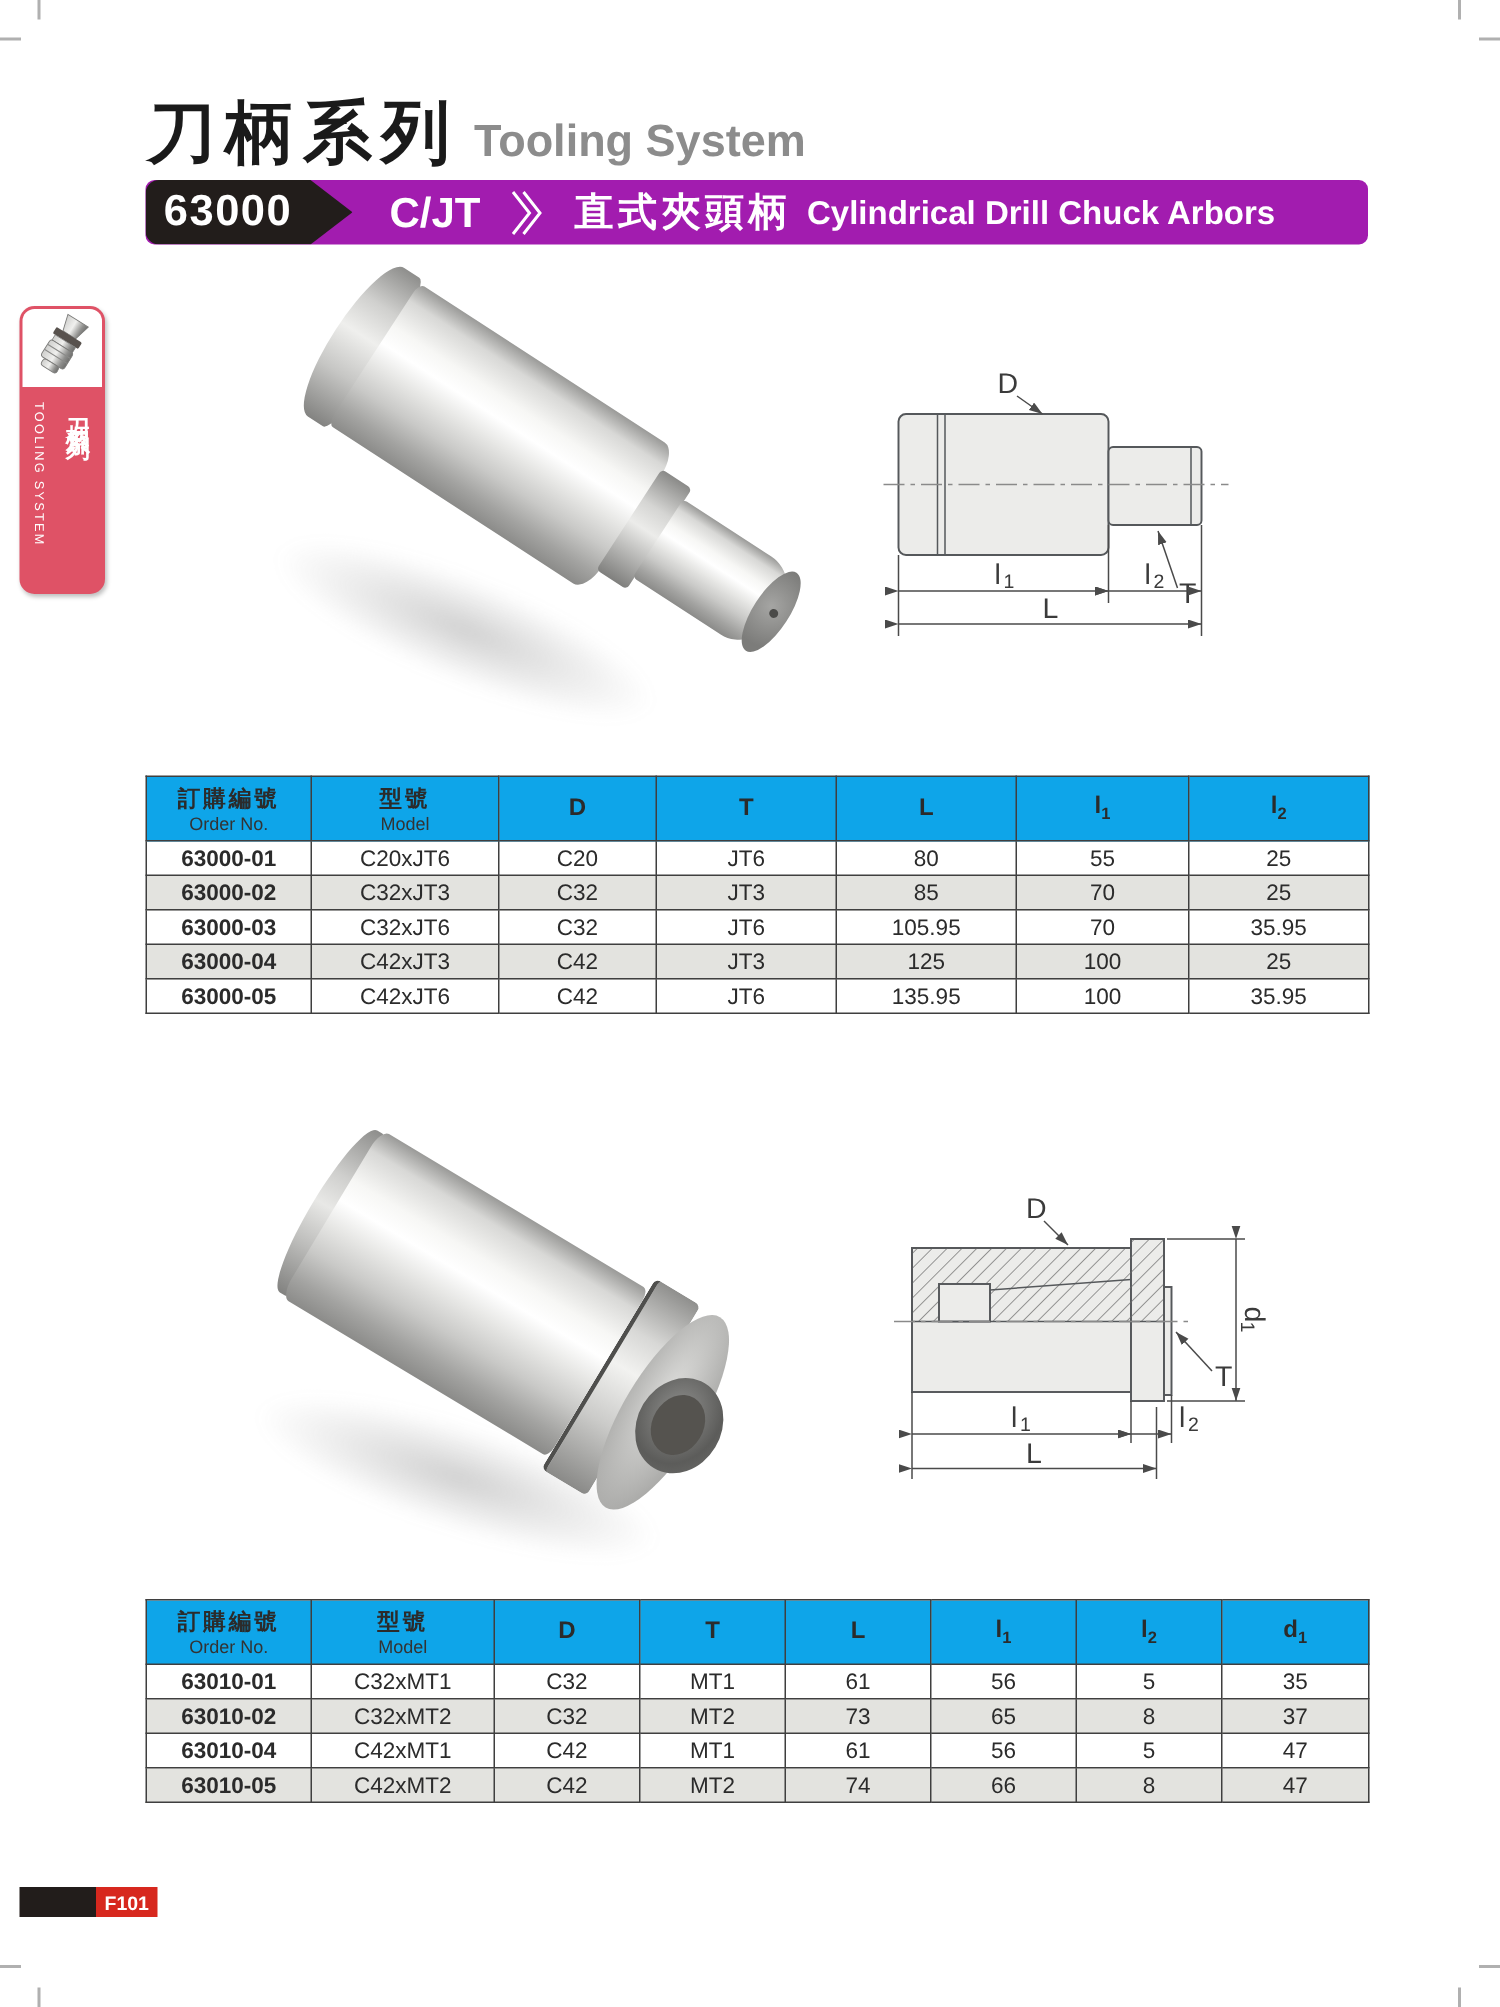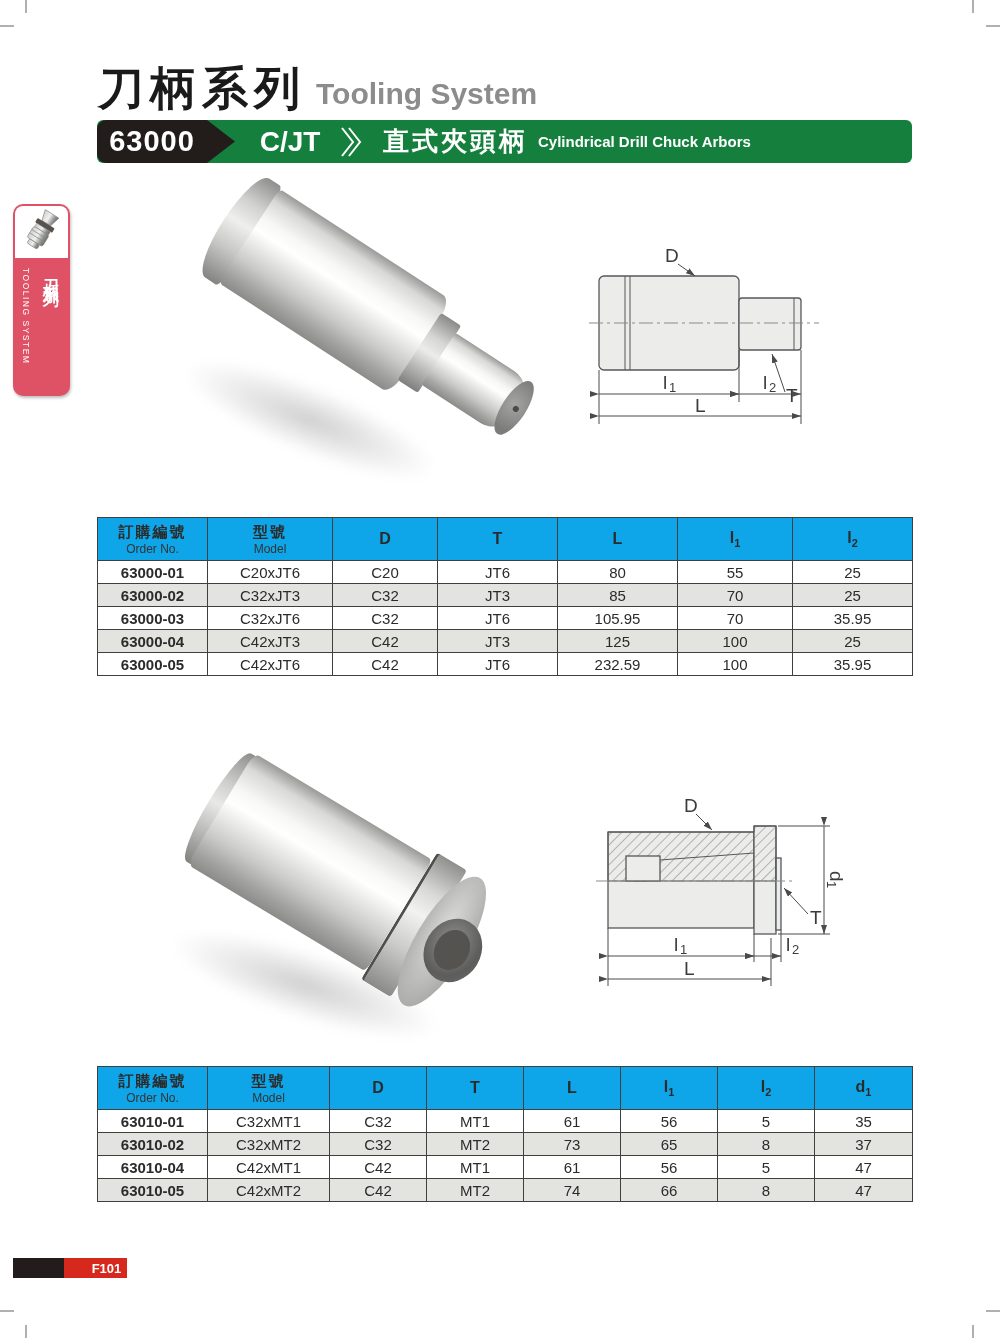"63000" .banner { background: #15803d -> #a21caf }
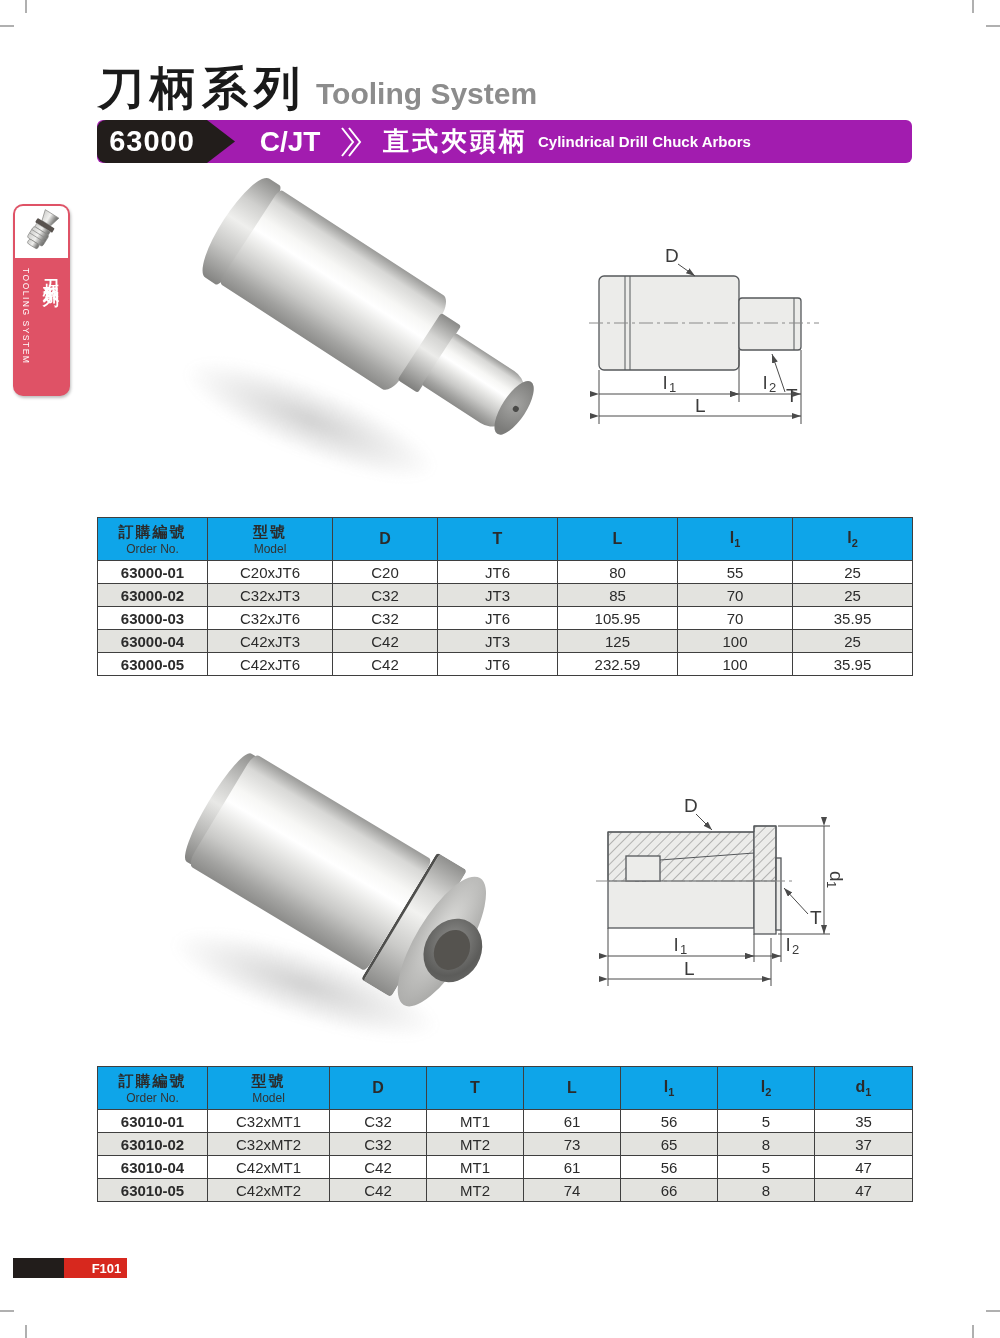"Cylindrical Drill Chuck Arbors" .banner-en { font-size: 15px -> 22px }
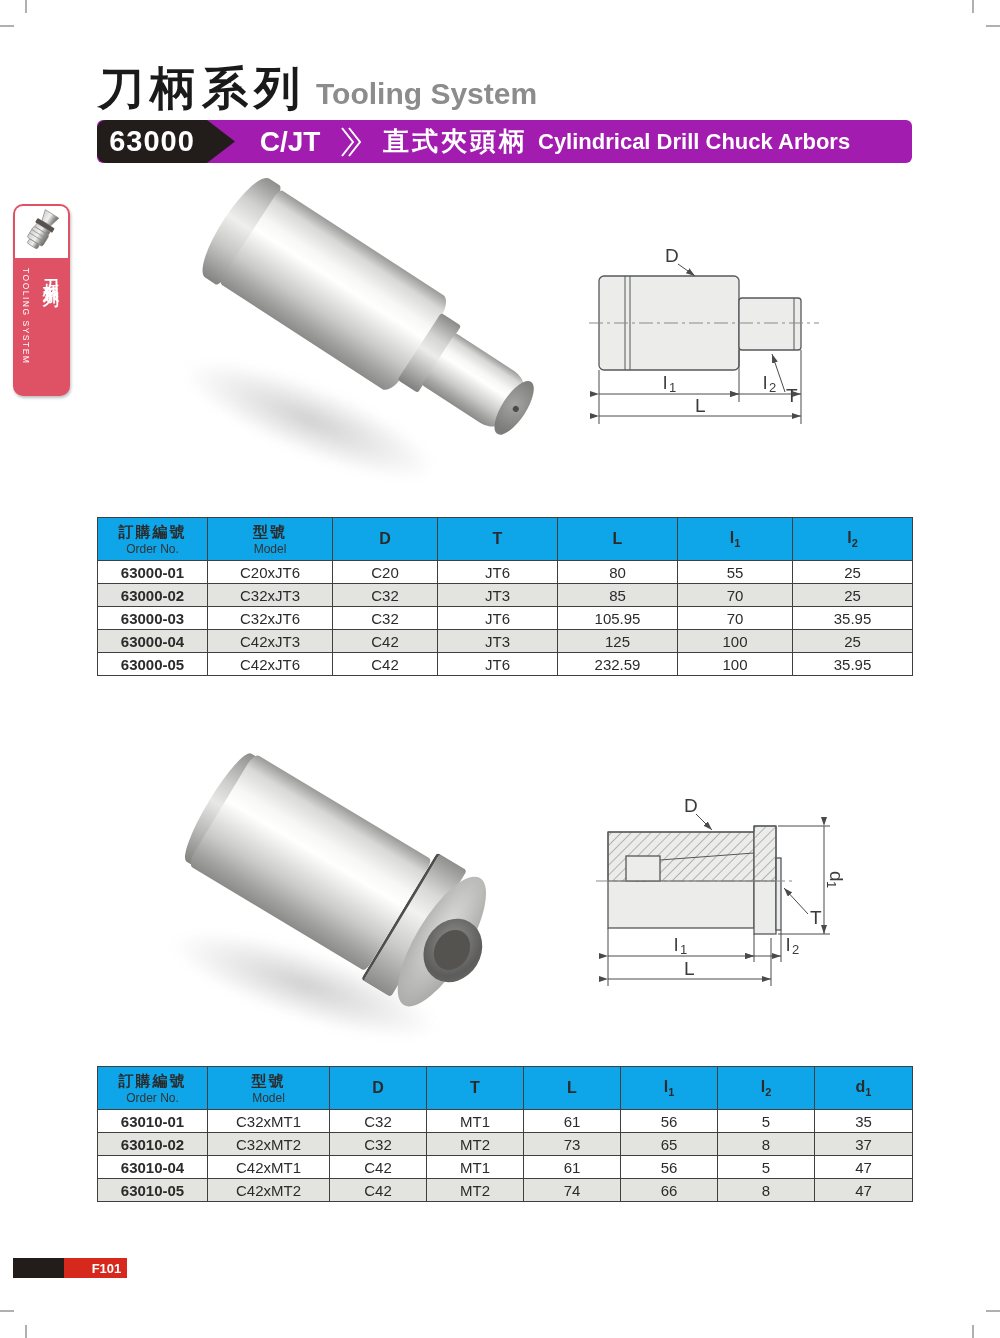"232.59" td { text: 232.59 -> 135.95 }
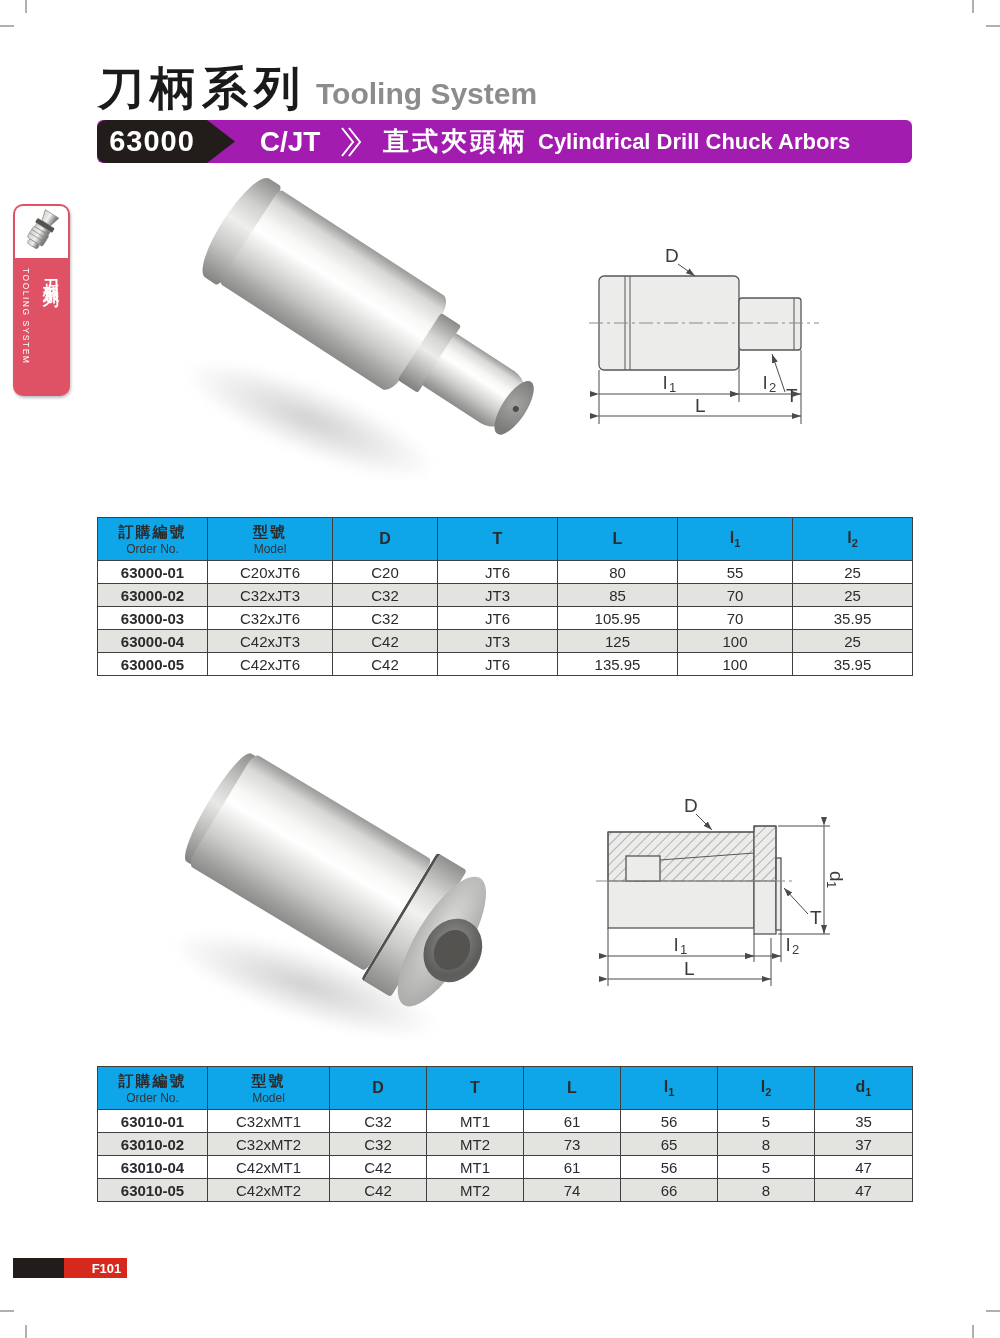"F101" .badge-red { padding-left: 22px -> none }
